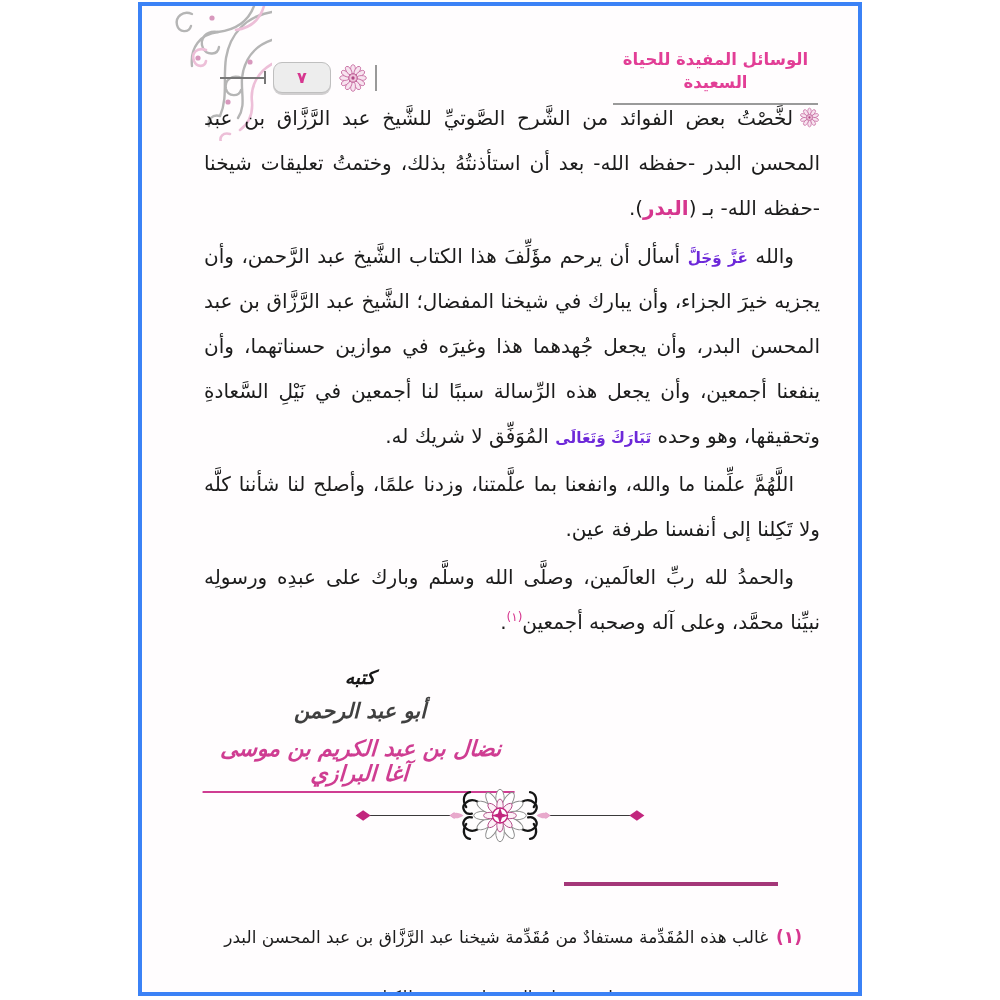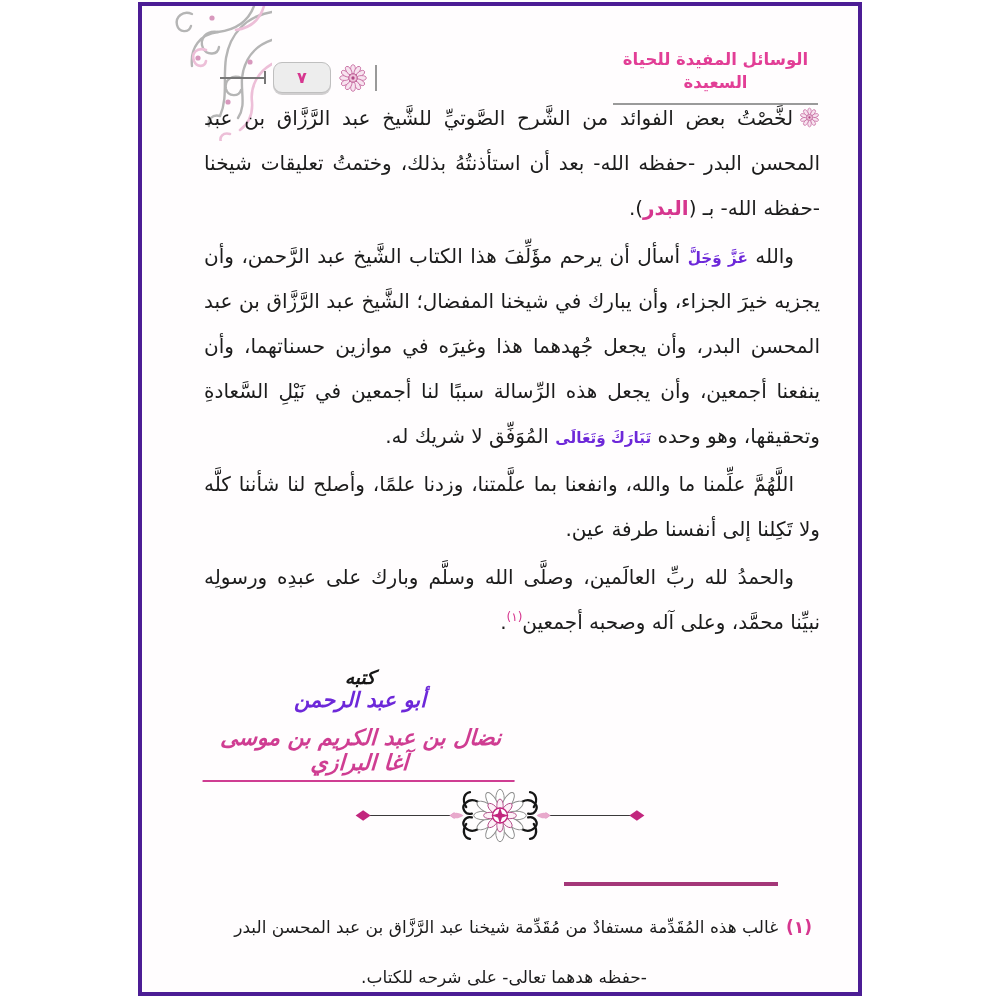"الوسائل المفيدة للحياة السعيدة" .page-frame { border: 4px solid #4c1d95 -> 4px solid #3b82f6 }
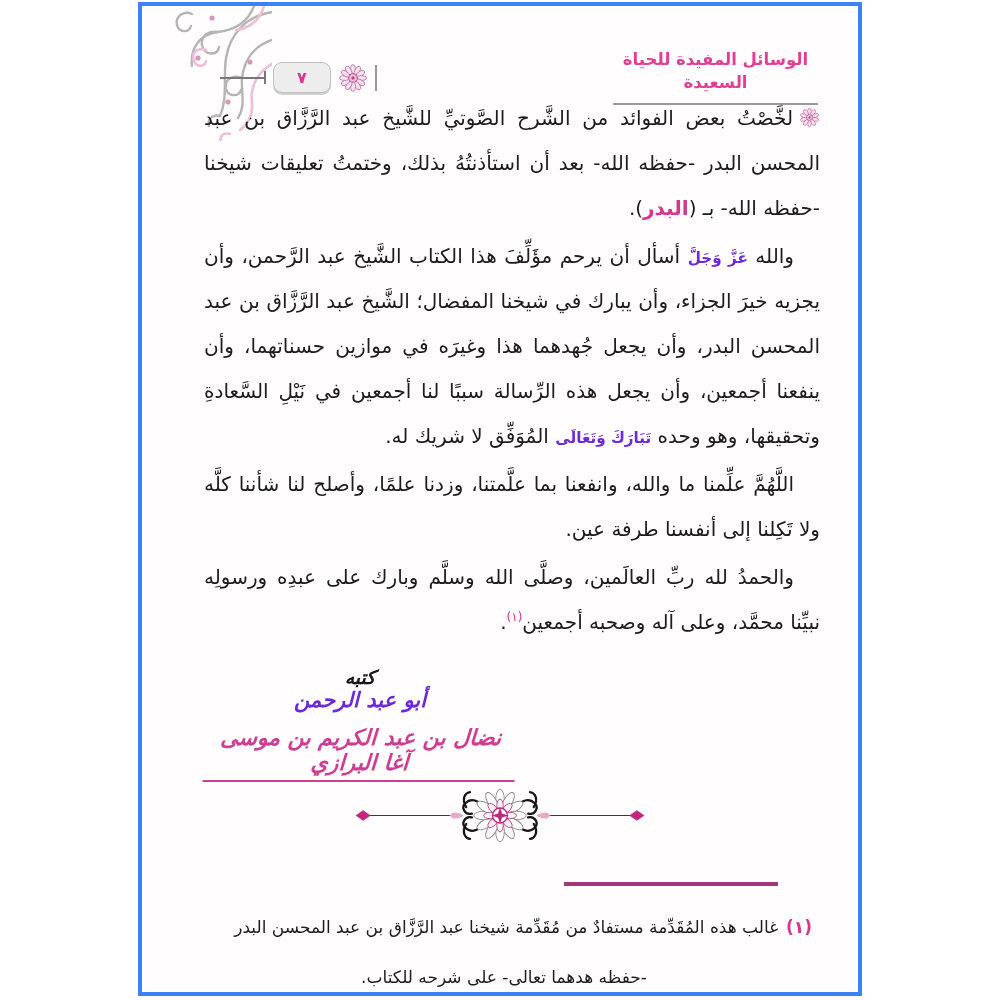"أبو عبد الرحمن" .sig-kunya { color: #6d28d9 -> #404040; margin-top: none -> 11px }
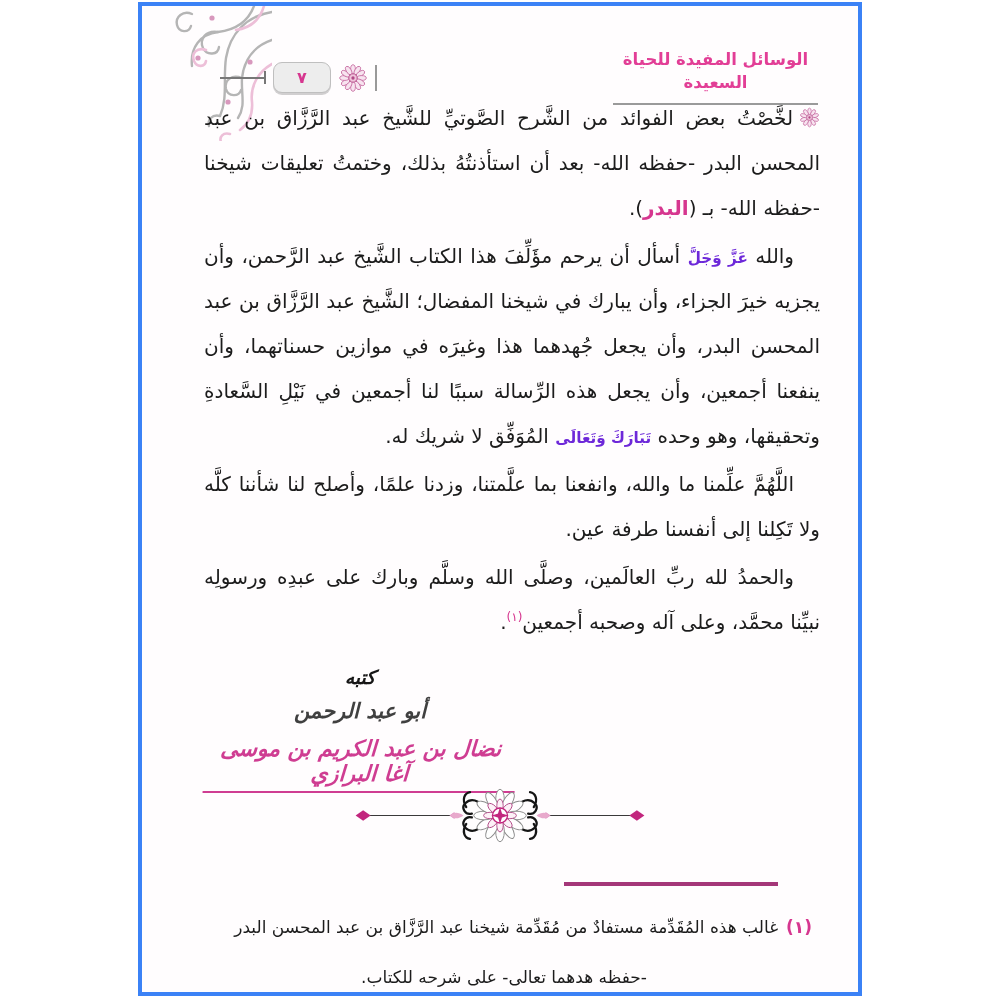"(١)غالب هذه المُقَدِّمة مستفادٌ من" .footnote p { margin: 8px -> 18px }
